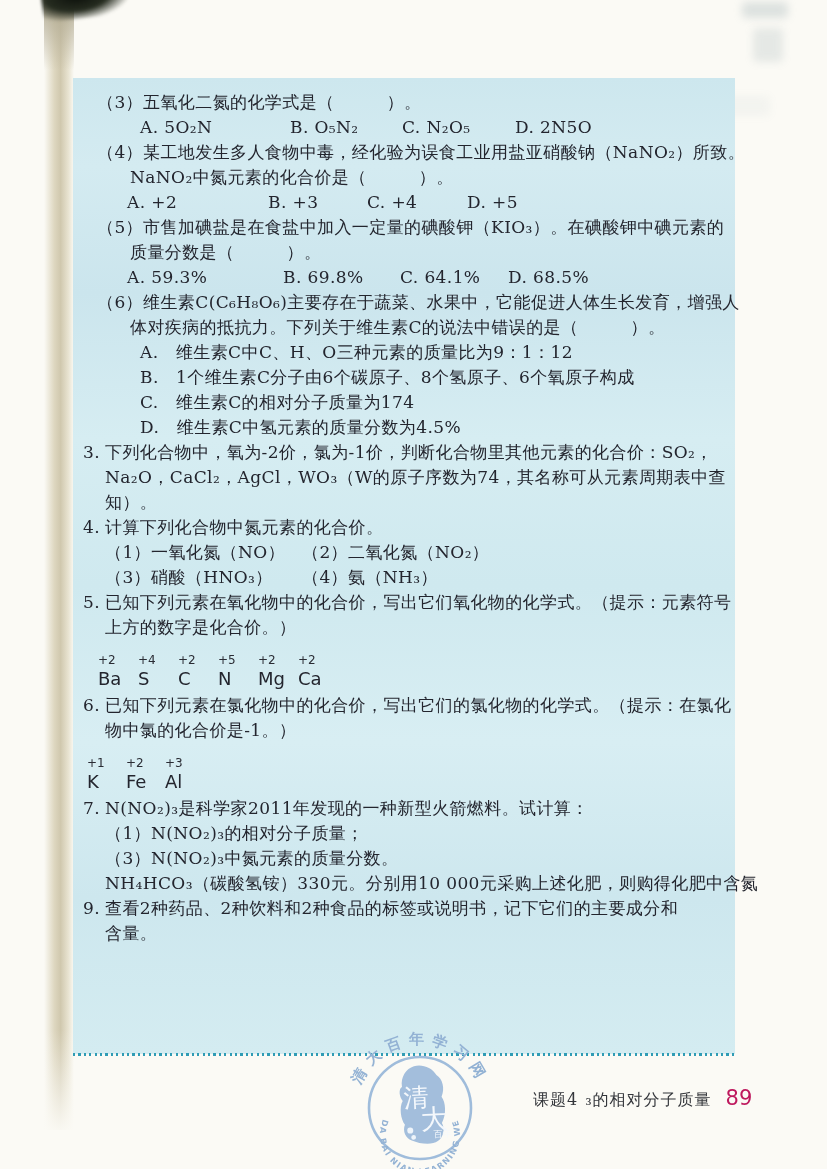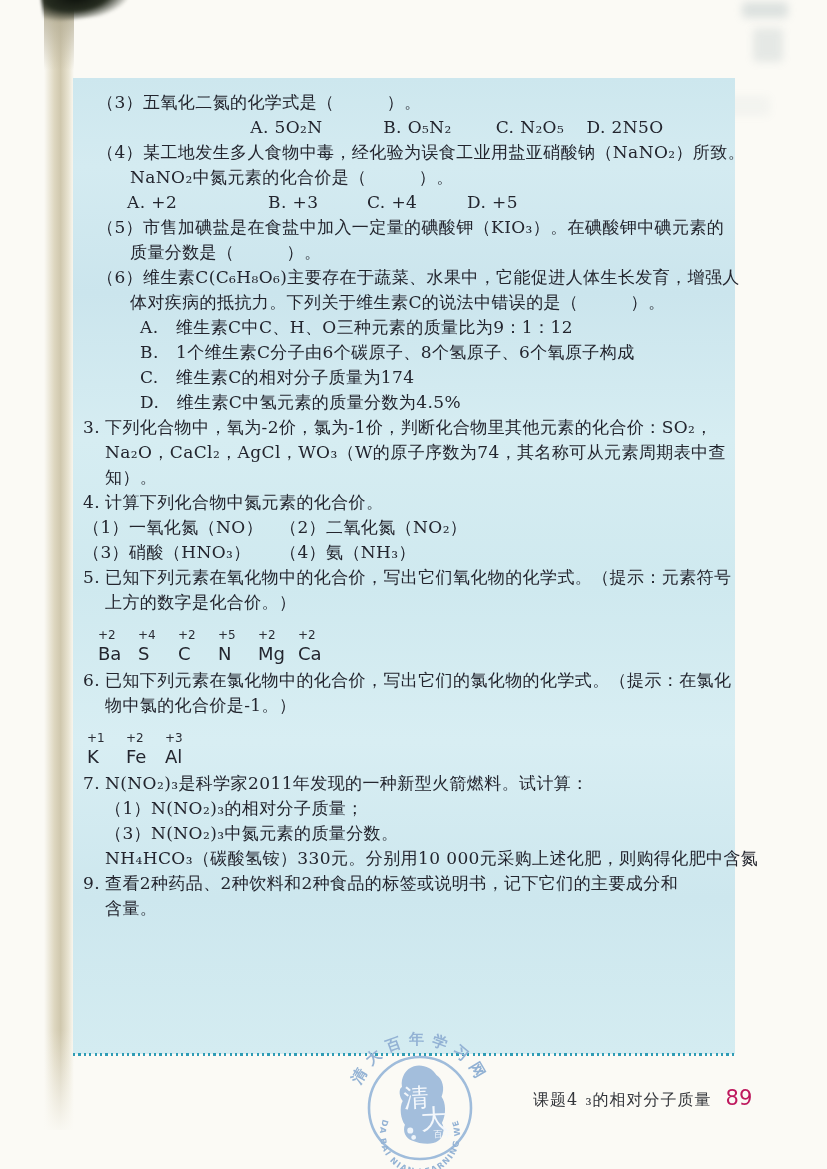"A. 5O₂N B. O₅N₂ C." .optrow.wide { text-align: center -> none }
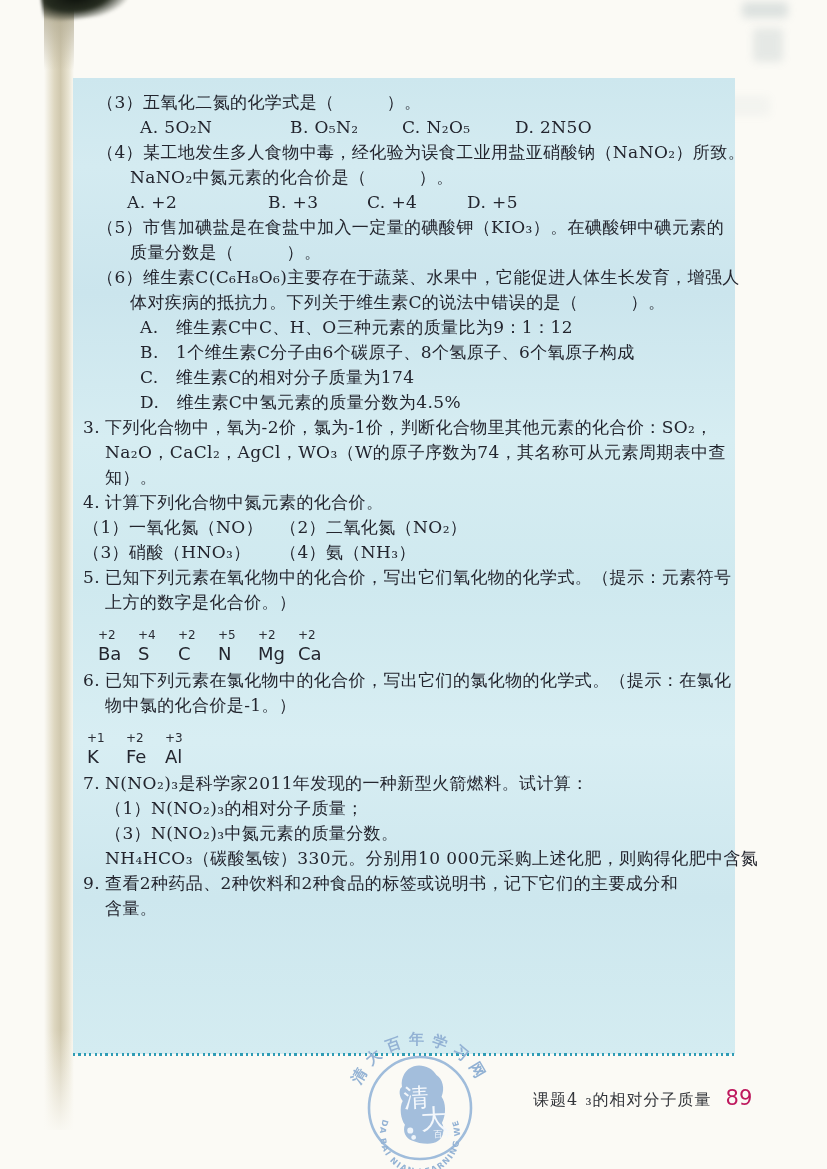"A. 59.3% B. 69.8% C." div.ln { html: none -> <div> <span>A. 59.3%</span><span>B. 69.8%</span><span>C. 64.1%</span><span>D. 68.5%</span> </div> }
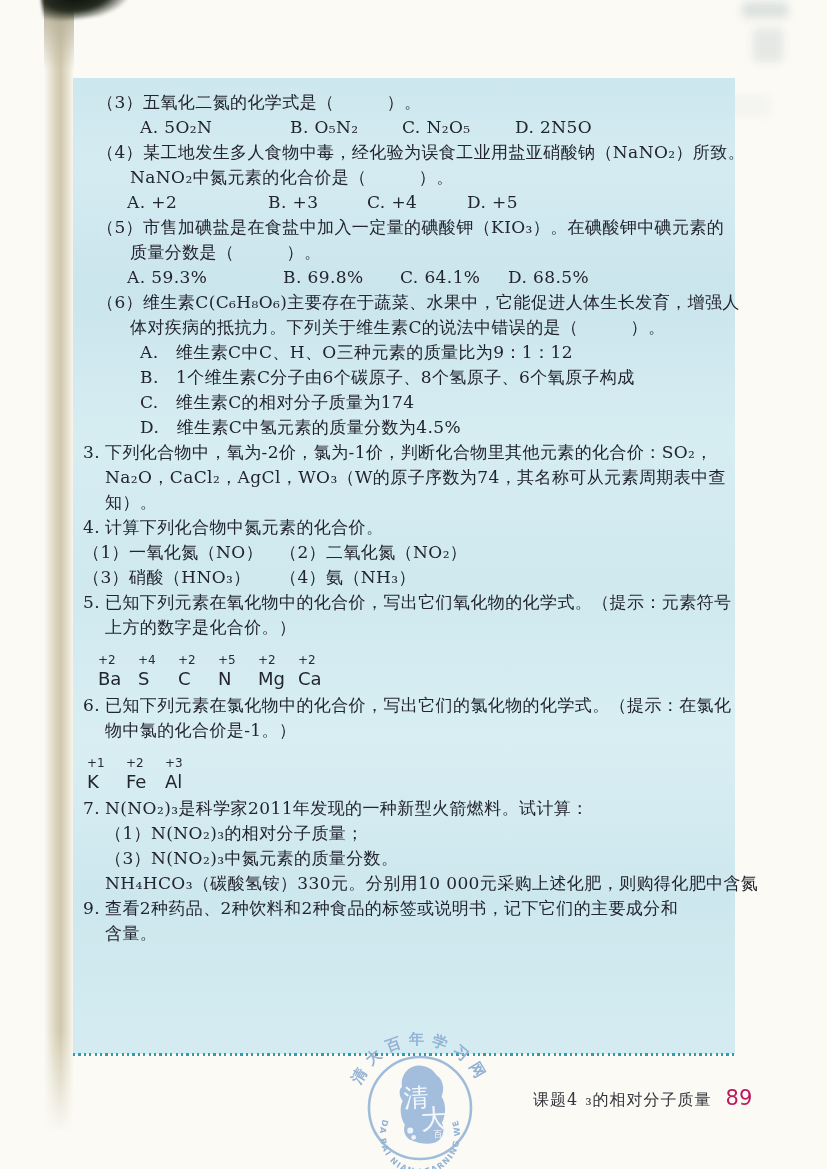"（1）一氧化氮（NO） （2）二氧化氮（NO₂）" .two-col { margin-left: none -> 22px }
